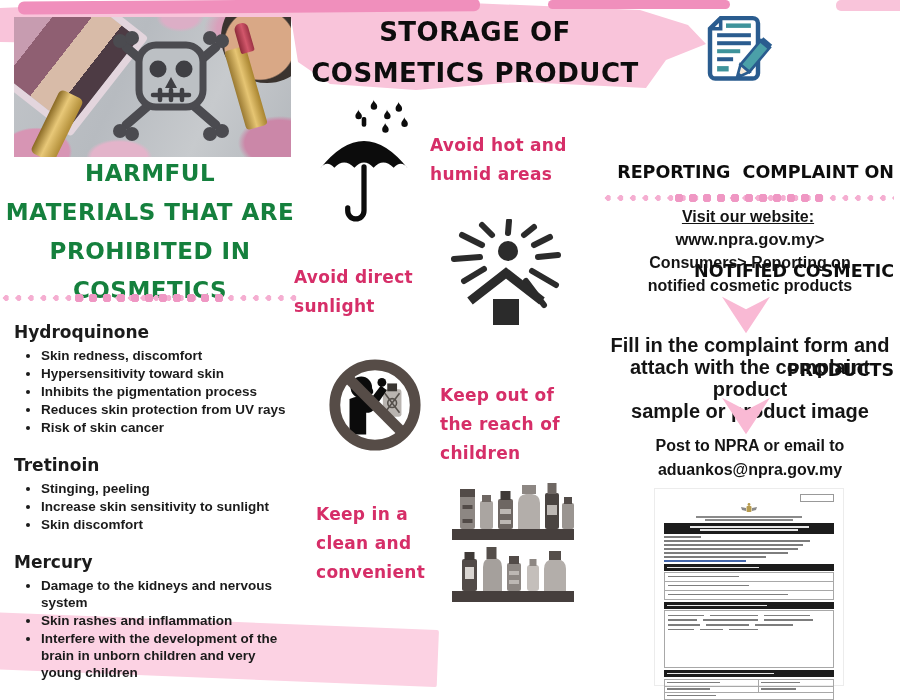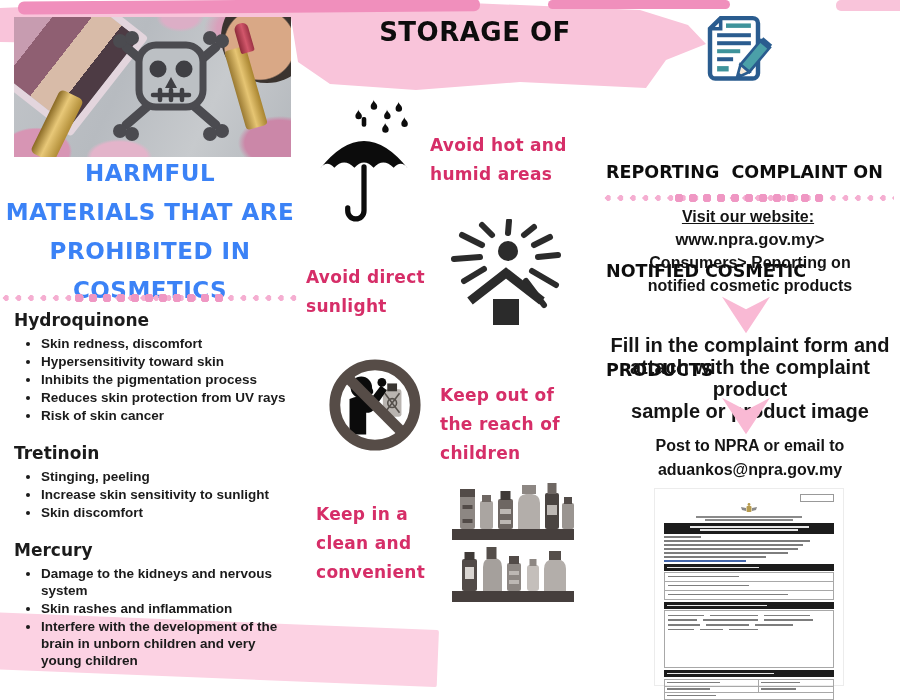"COSMETICS PRODUCT" div { html: none -> <div>COSMETICS PRODUCT</div> }
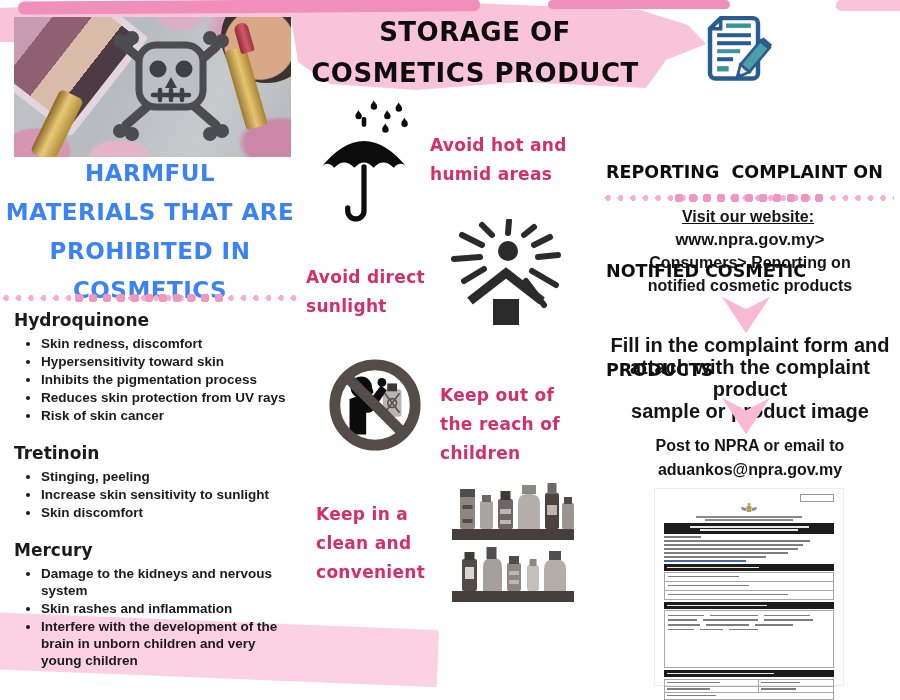"HARMFUL" .l-title { color: #3b82f6 -> #15803d }
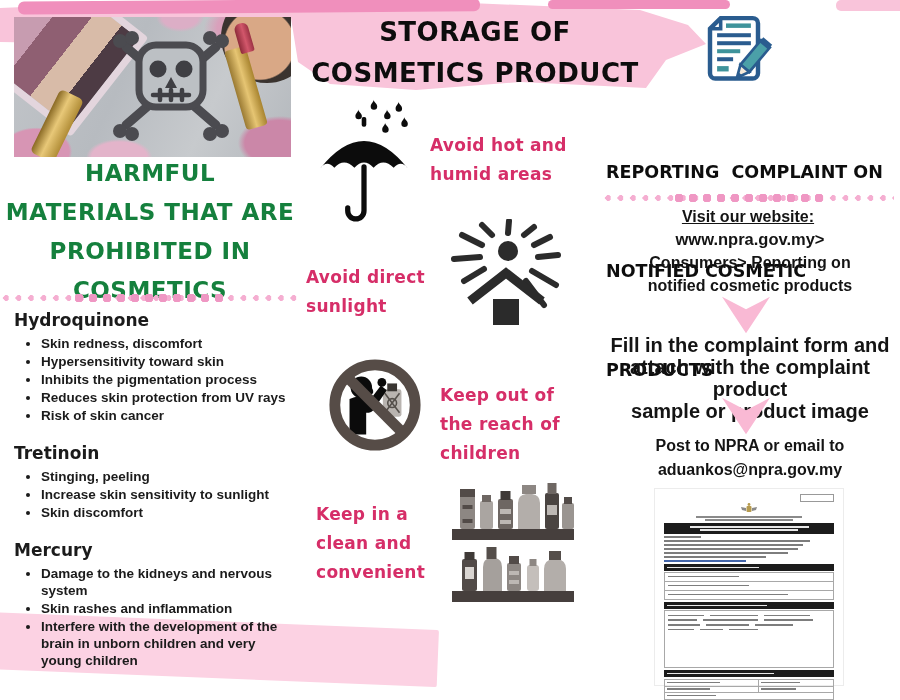"REPORTING COMPLAINT ON" .r-title { text-align: left -> right }
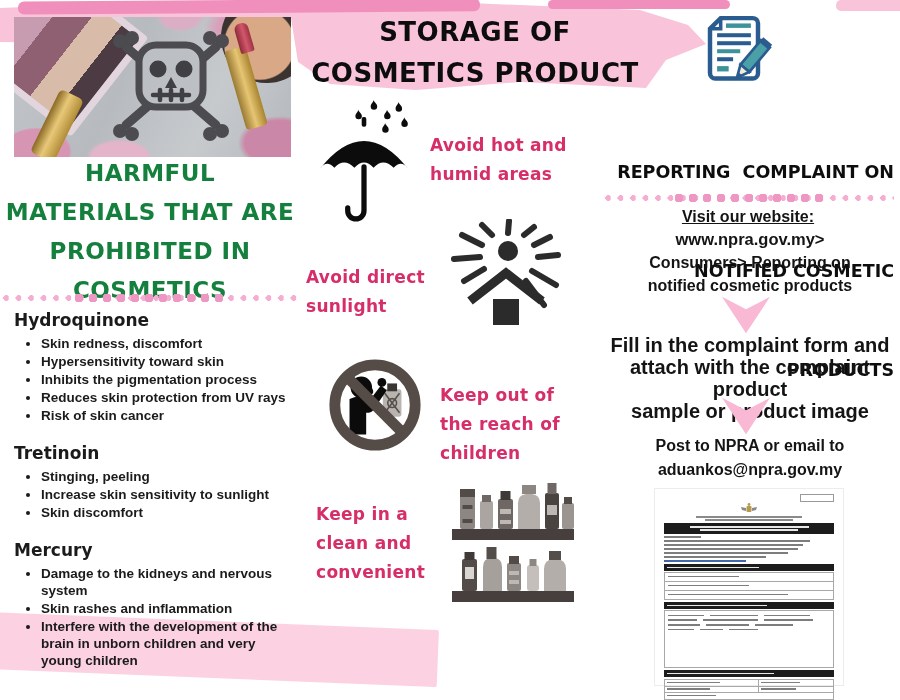"Avoid direct" div.pink-label { left: 306px -> 294px }
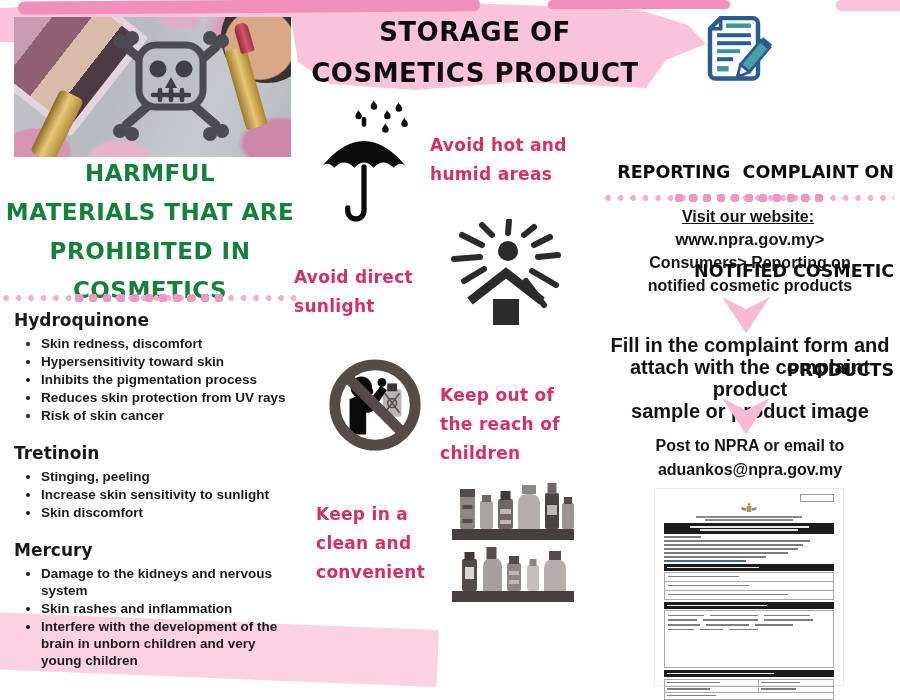"Hydroquinone" .l-content h3 { margin: 0 0 5px 0 -> 12px 0 5px 0 }
